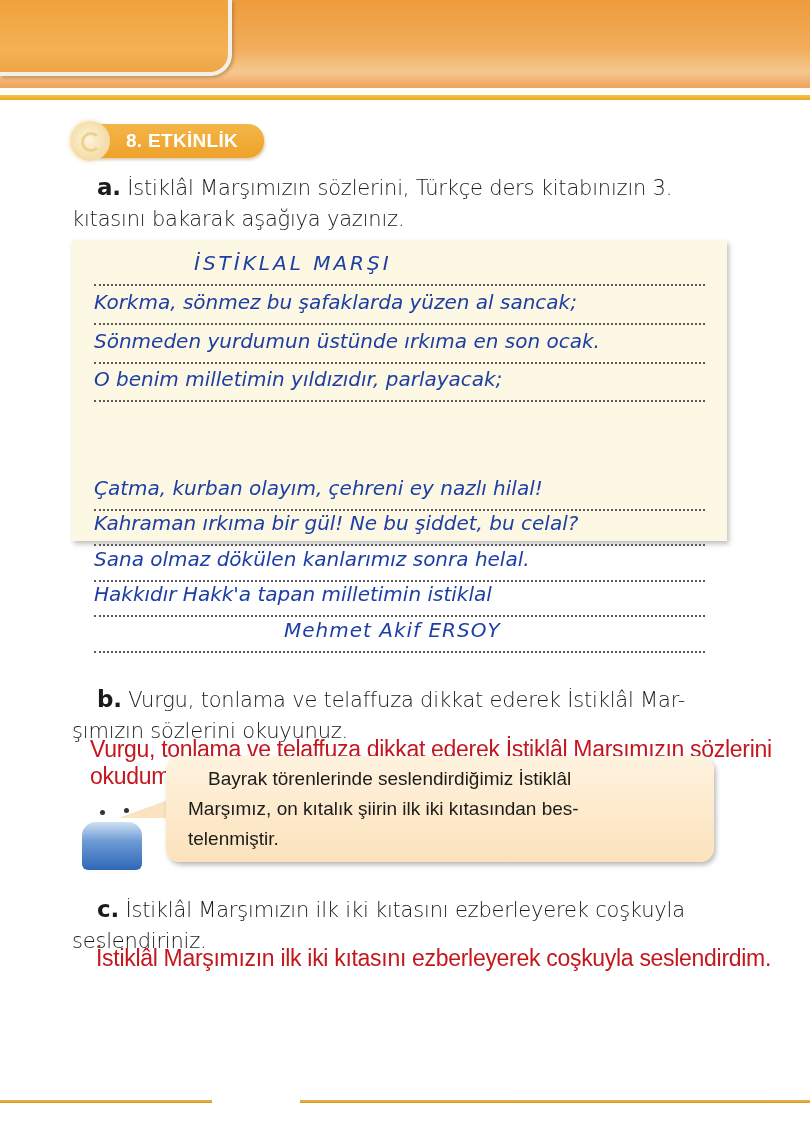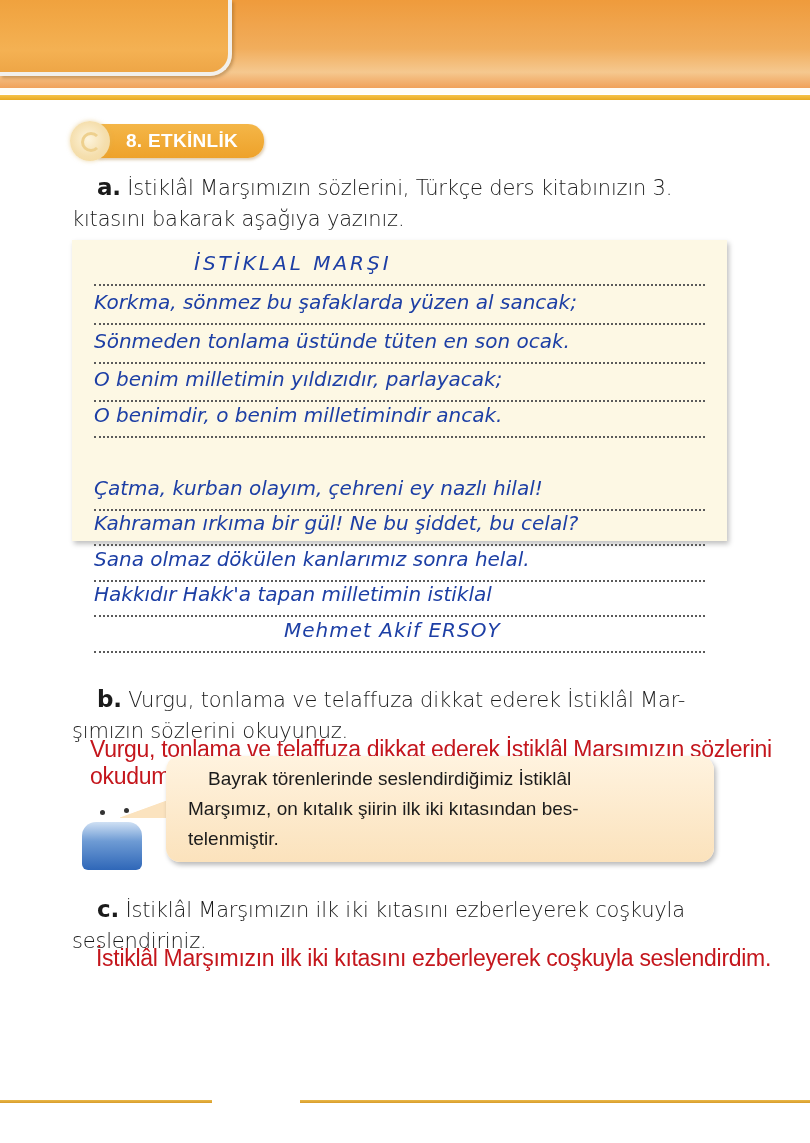"Sönmeden tonlama üstünde tüten en" div.hw-line { text: tonlama üstünde tüten -> yurdumun üstünde ırkıma }
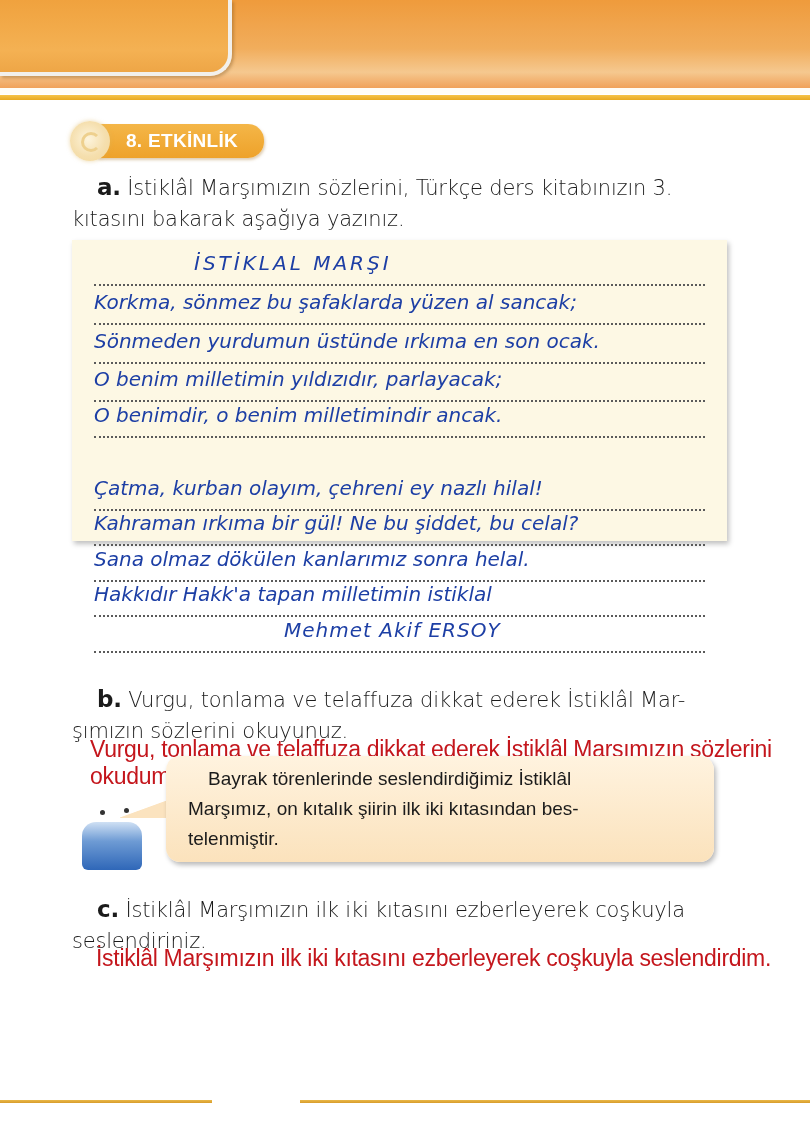"O benimdir, o benim milletimindir" div.hw-line { html: <div>O benimdir, o benim milletimindir ancak.</div> -> none }
